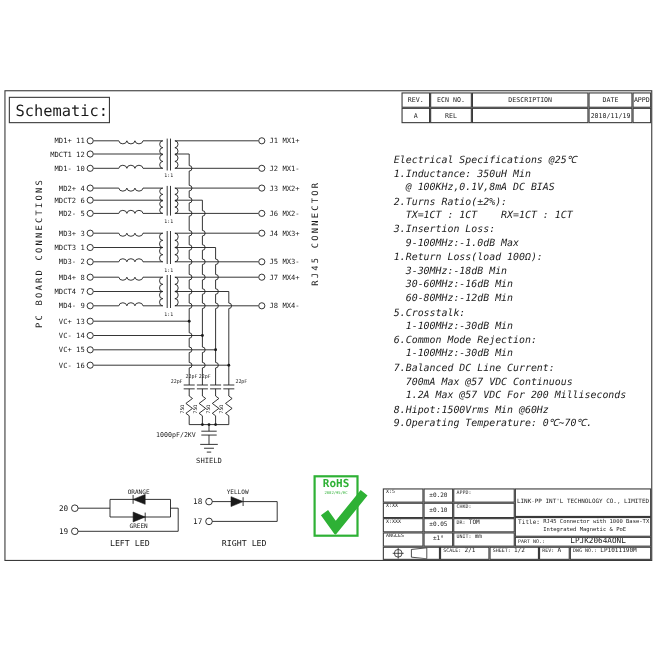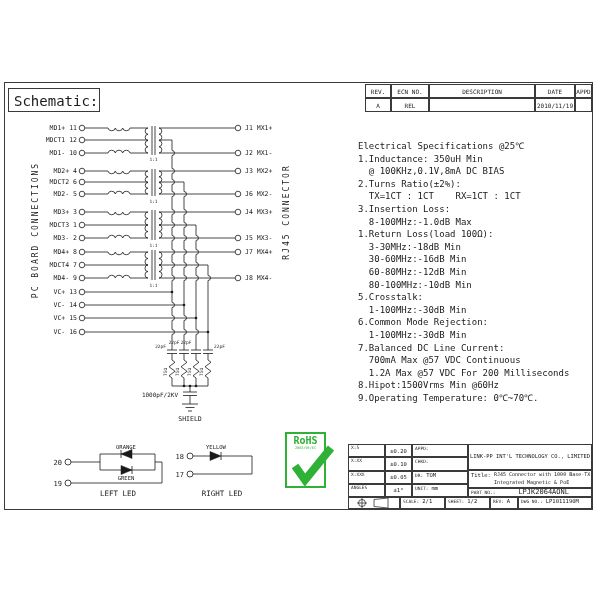"Electrical Specifications @25℃" .specs { font-style: none -> italic }
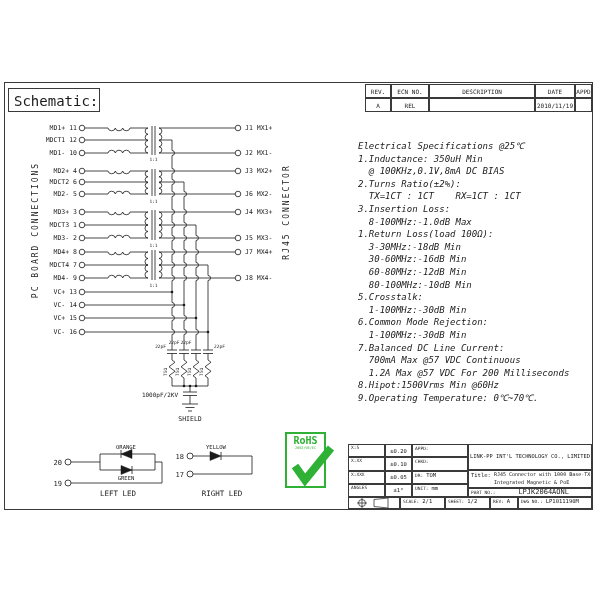"8-100MHz:-1.0dB Max" div { text: 8-100MHz:-1.0dB -> 9-100MHz:-1.0dB }
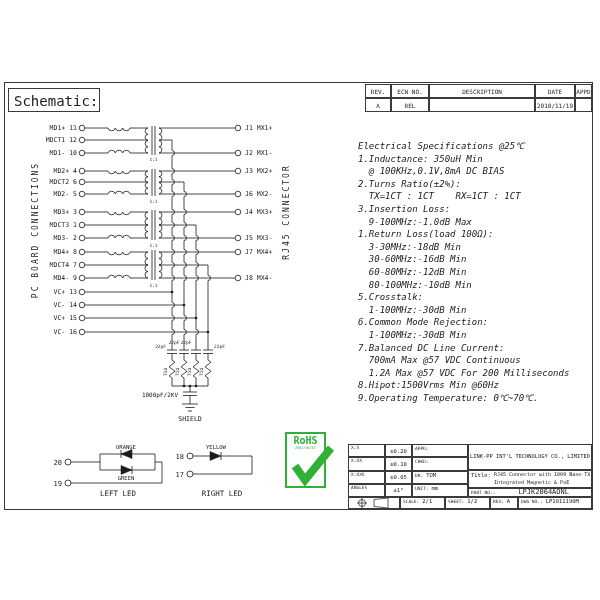"80-100MHz:-10dB Min" div { html: <div> 80-100MHz:-10dB Min</div> -> none }
